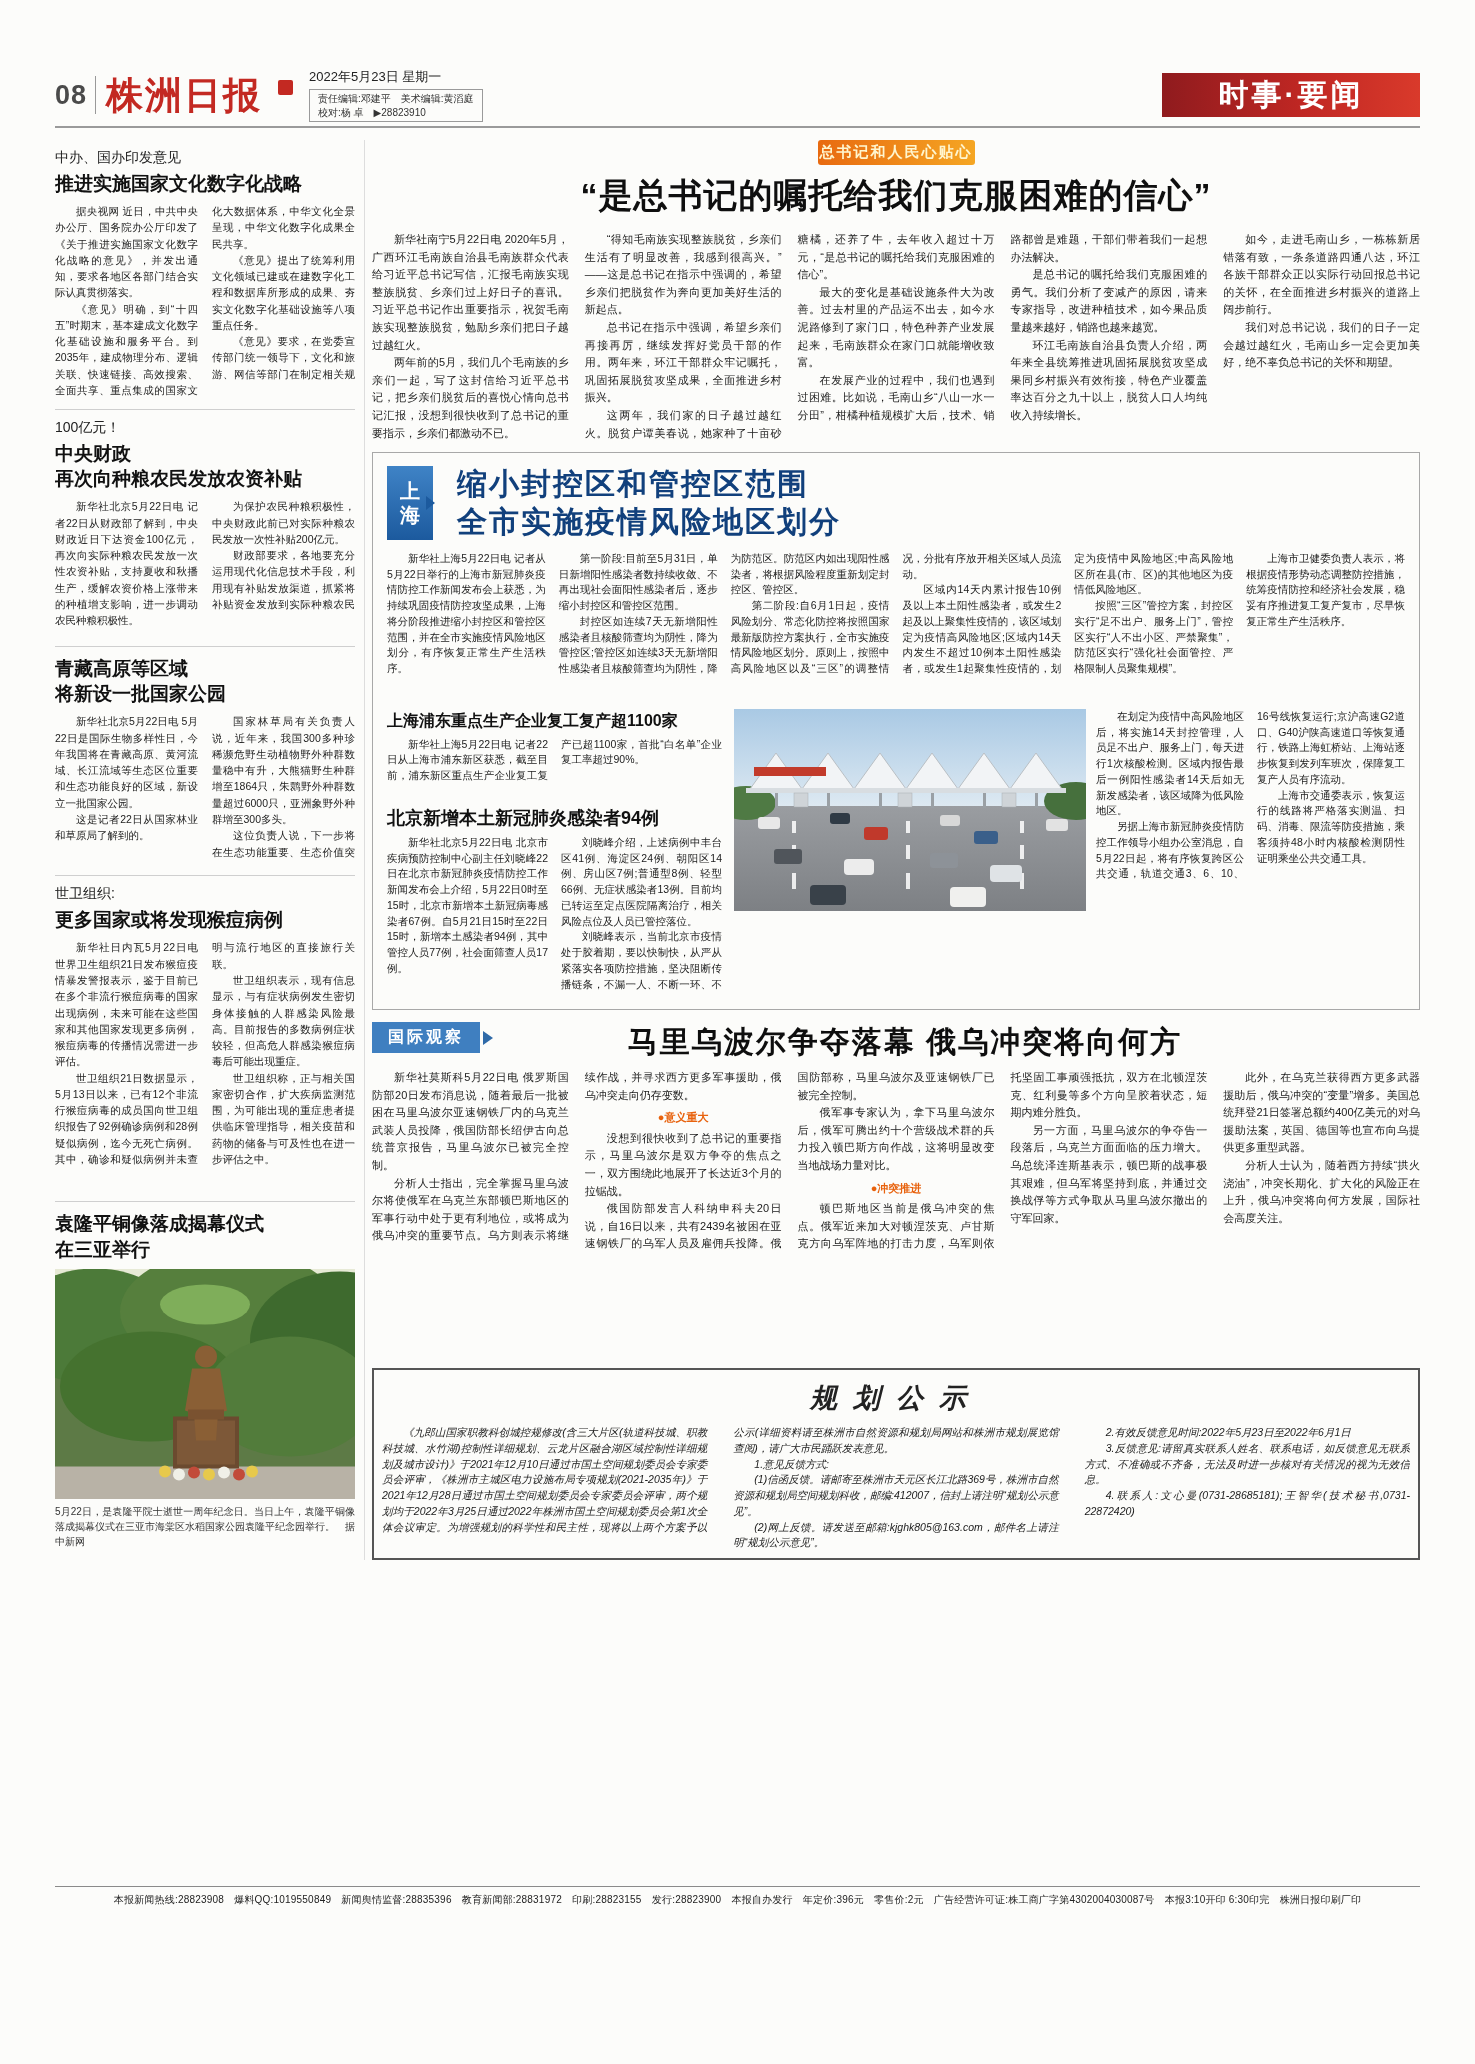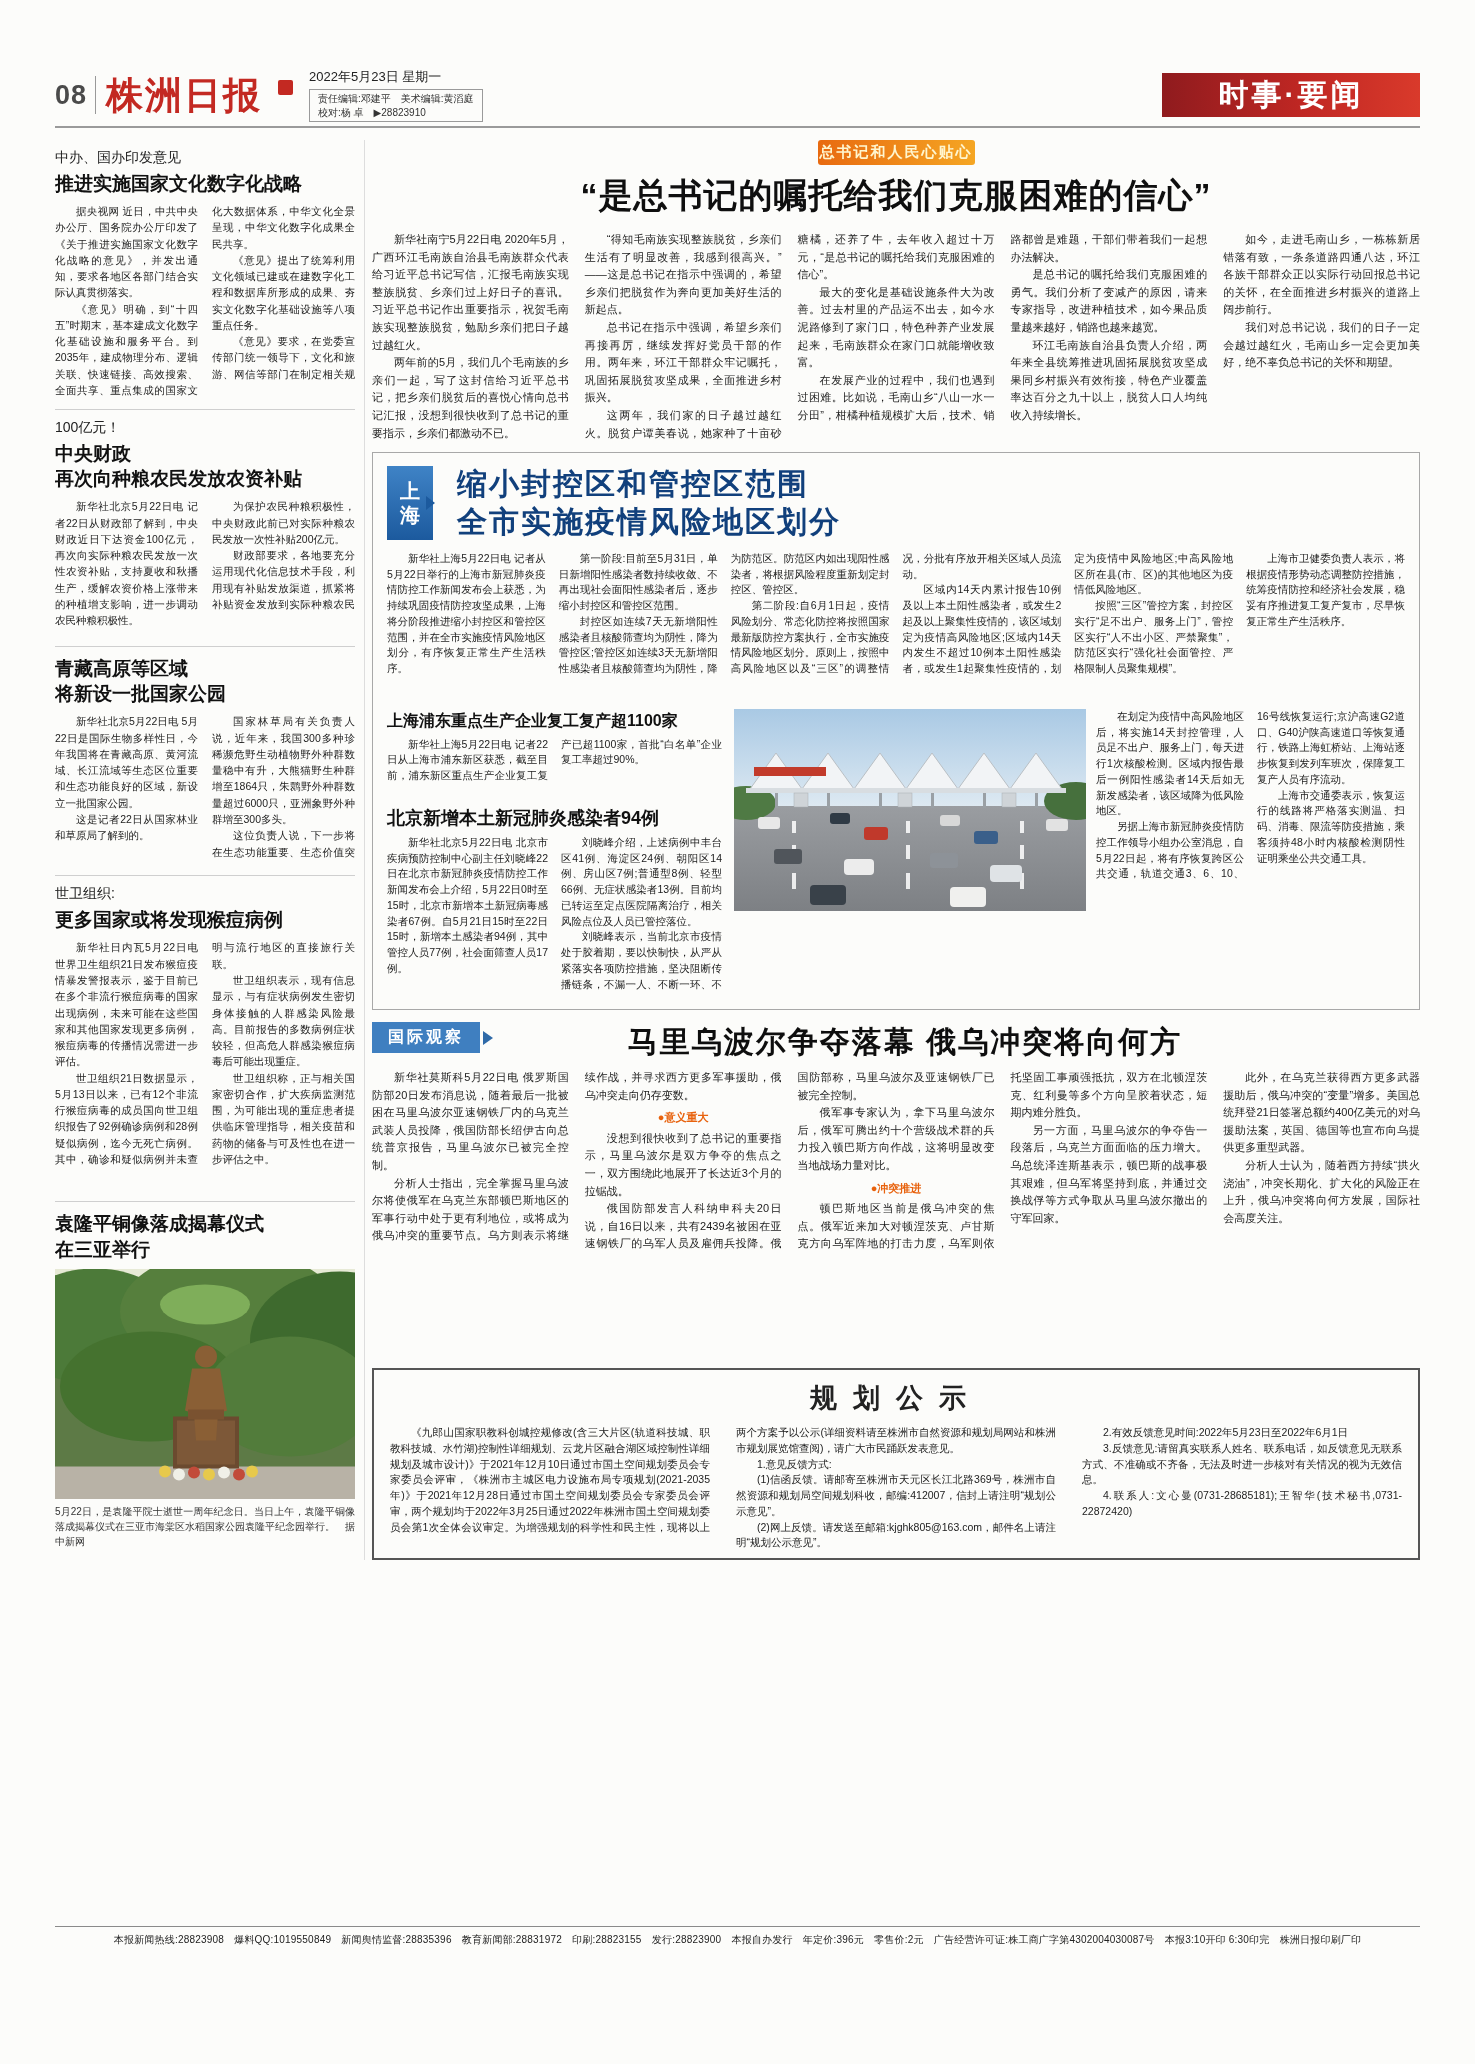"规划公示" .notice { font-style: none -> italic; padding: 10px 16px -> 10px 8px }
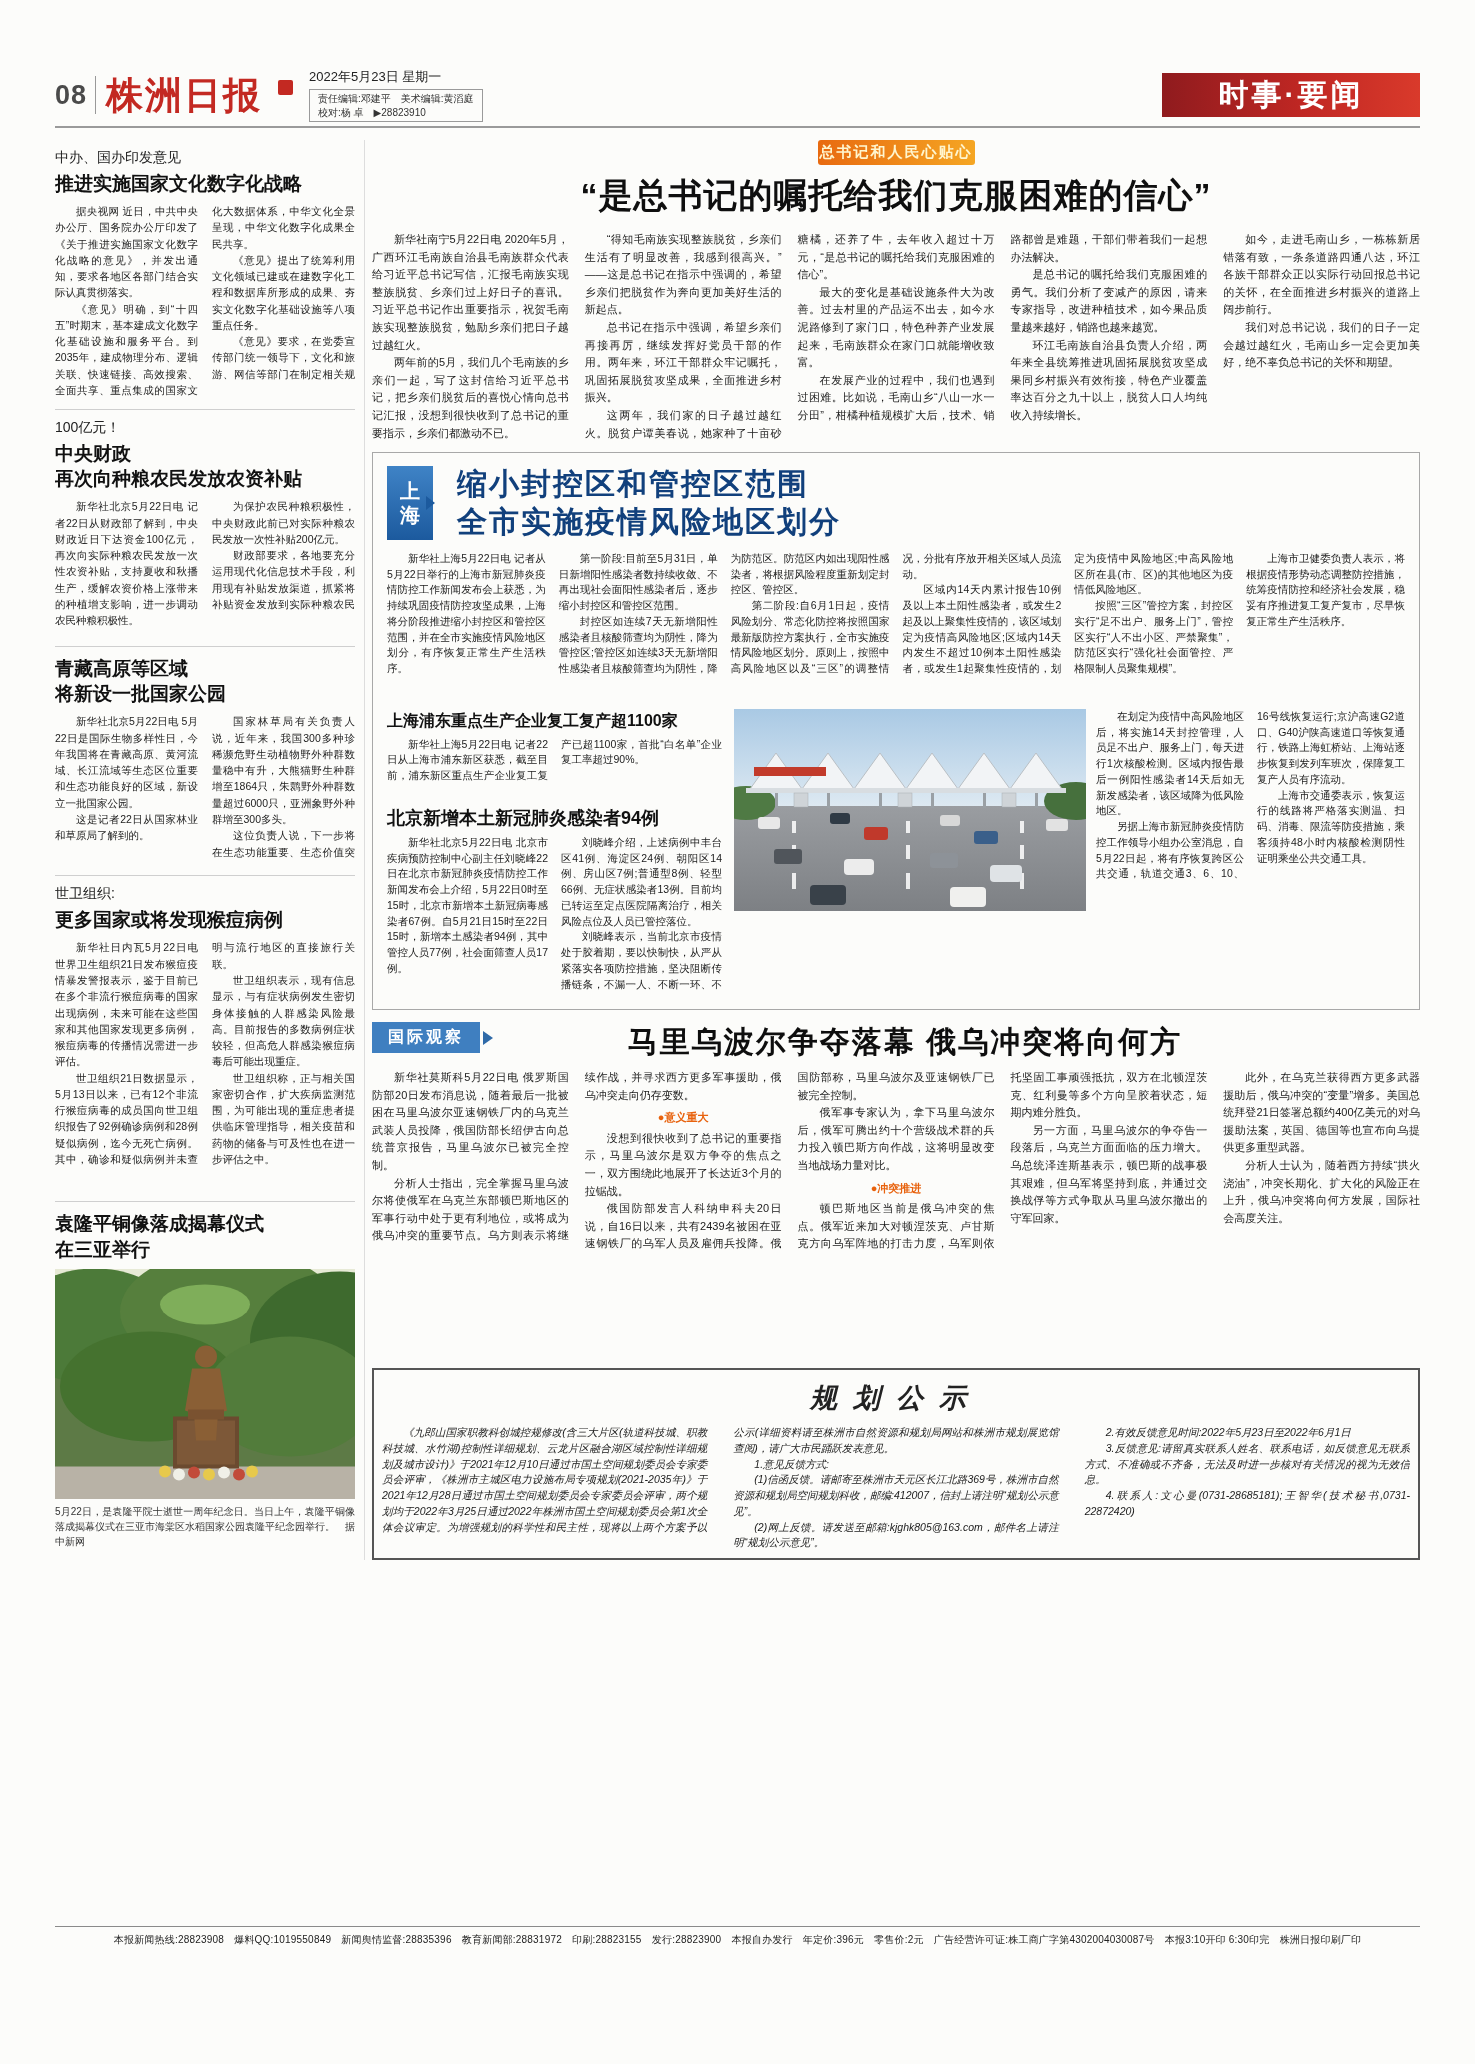"本报新闻热线:28823908 爆料QQ:1019550849" .footer { top: 1926px -> 1886px }
